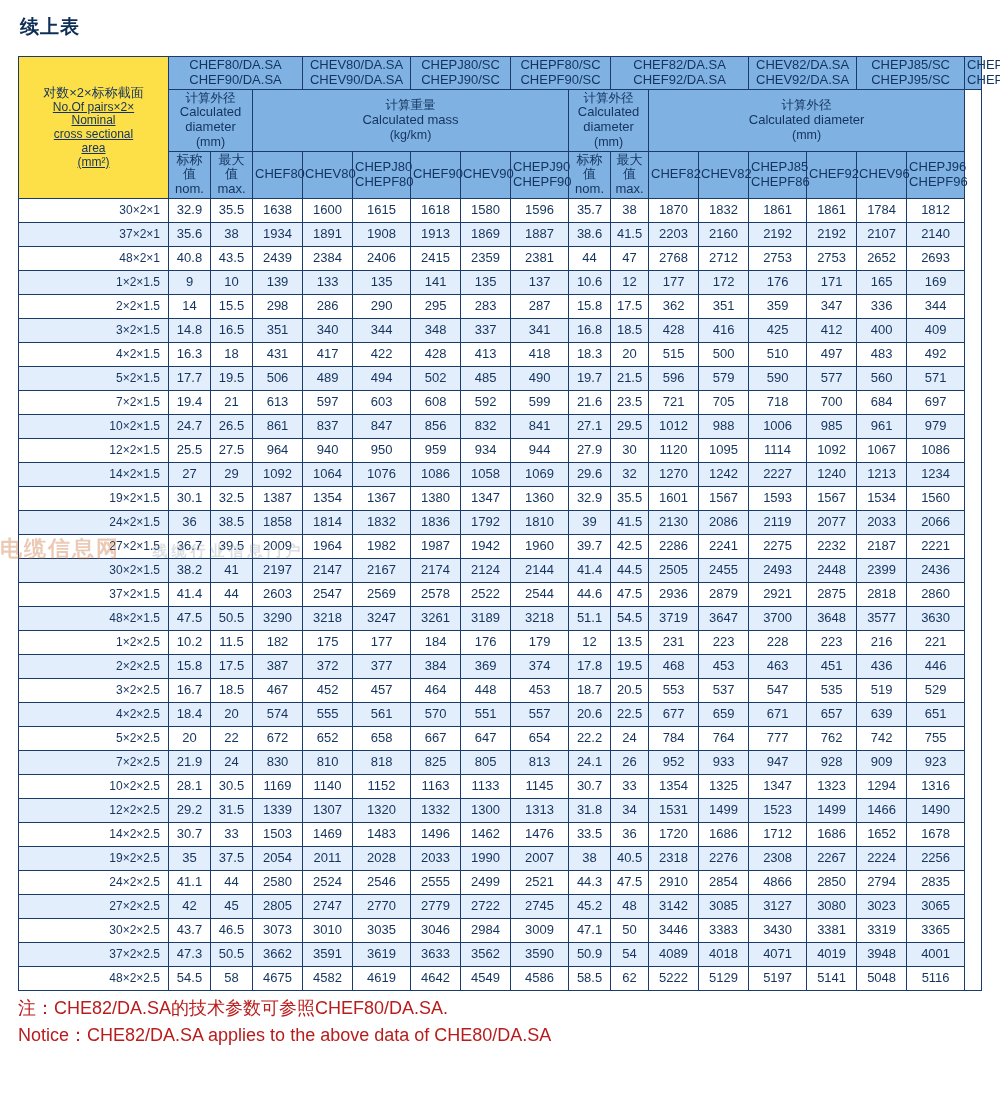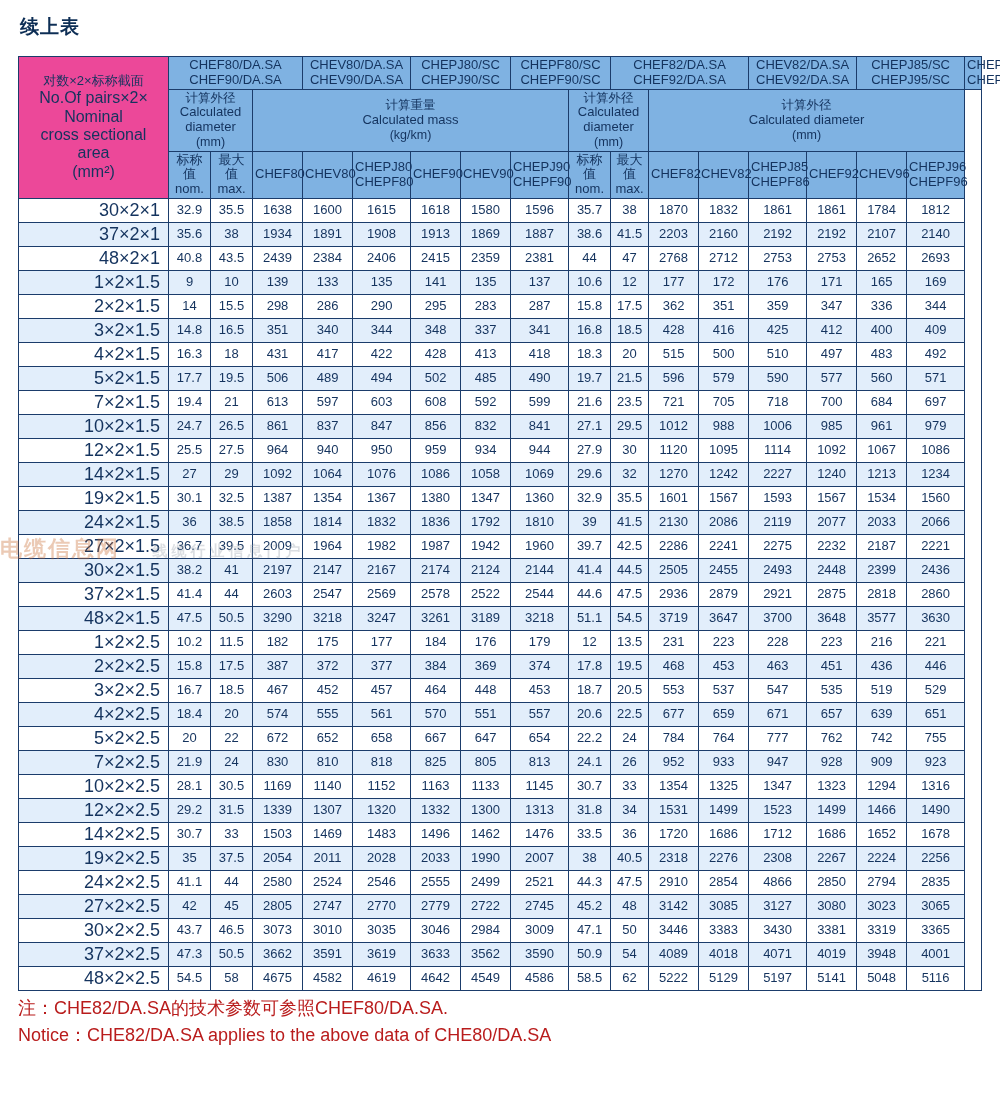"对数×2×标称截面" .corner { background: #ec4899 -> #fde047 }
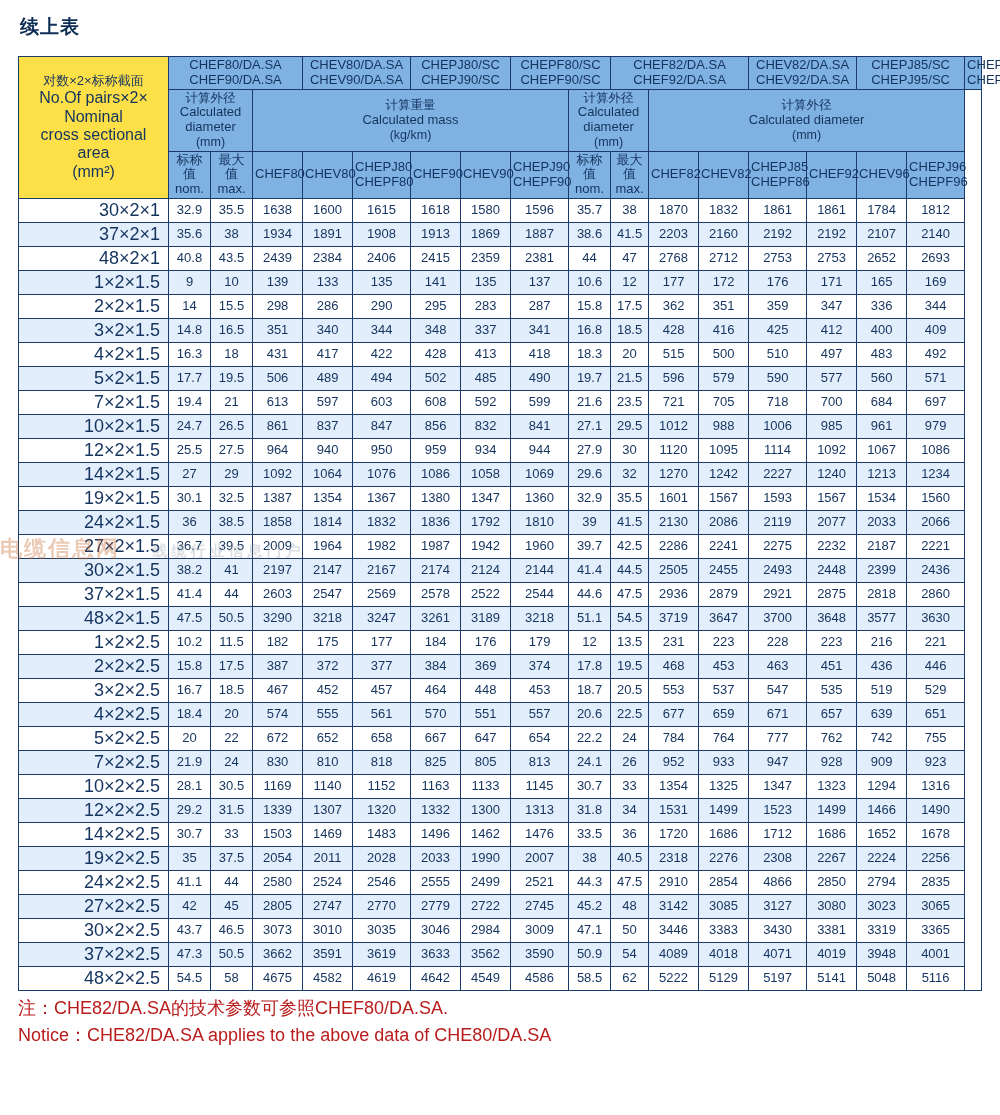"No.Of pairs×2×" .corner .en { font-size: 16px -> 12px; text-decoration: none -> underline }
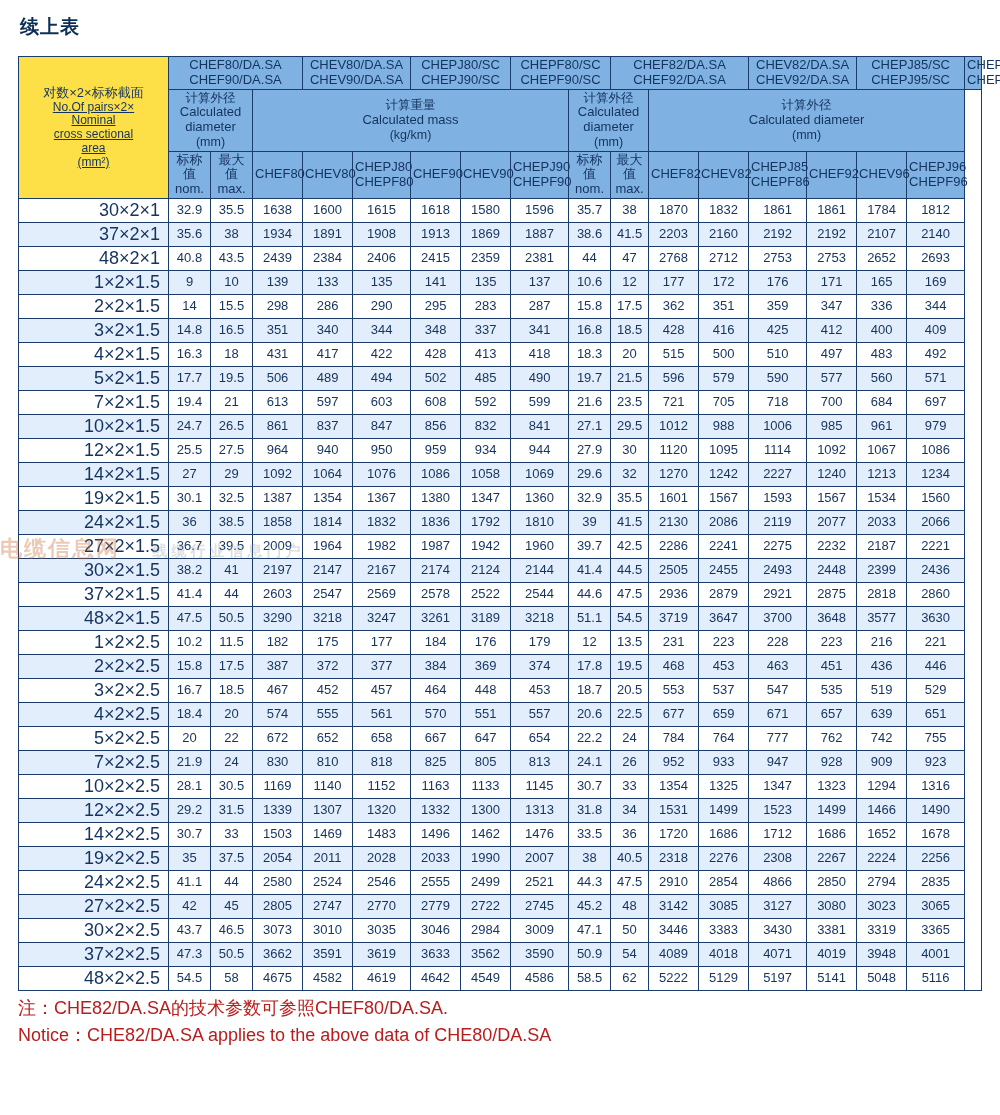"30×2×1" tbody td.firstcol { font-size: 18px -> 12px }
